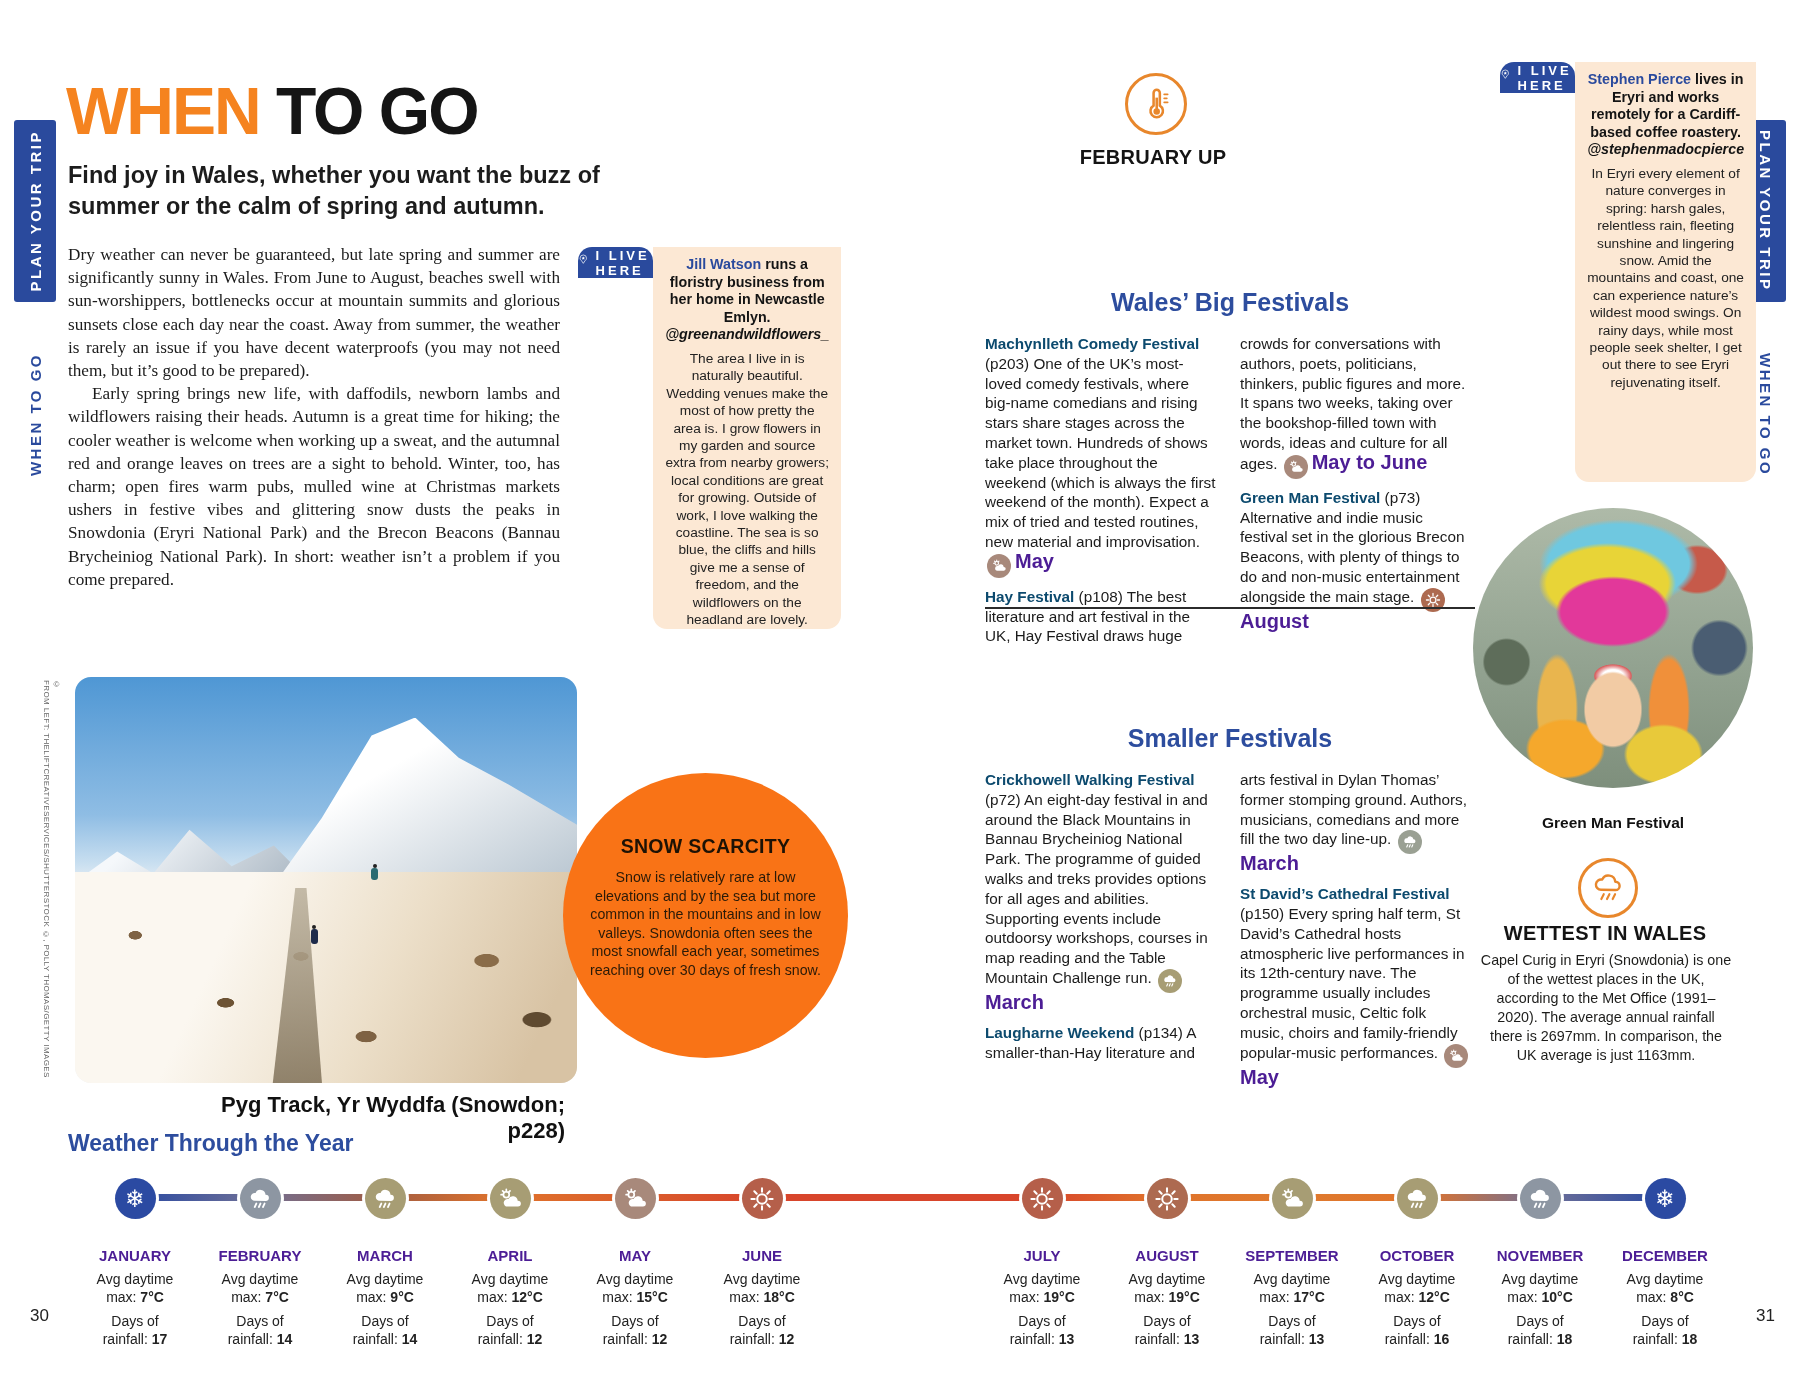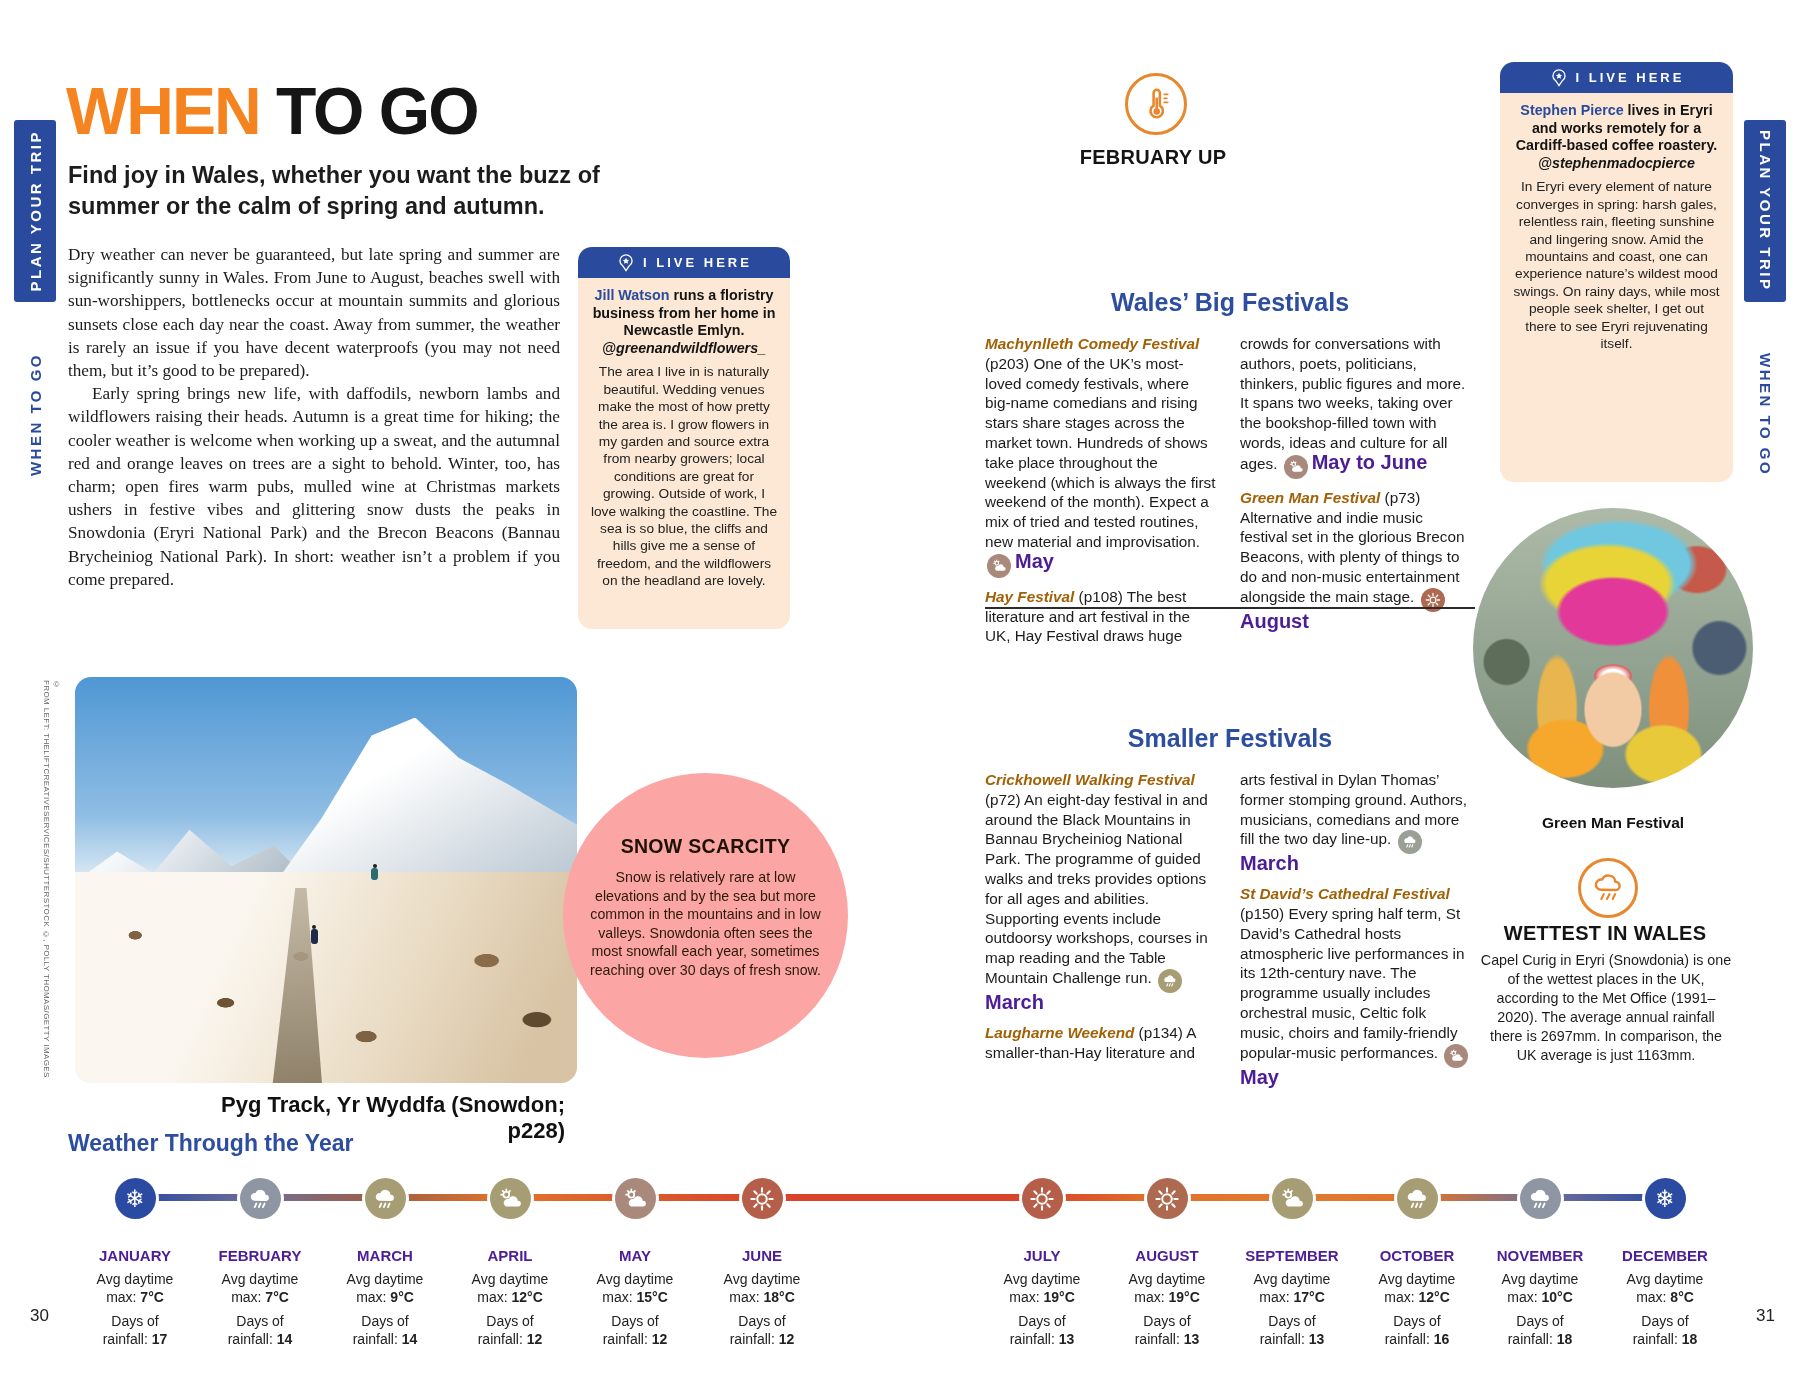"I LIVE HERE" .lhbox { flex-direction: column -> none }
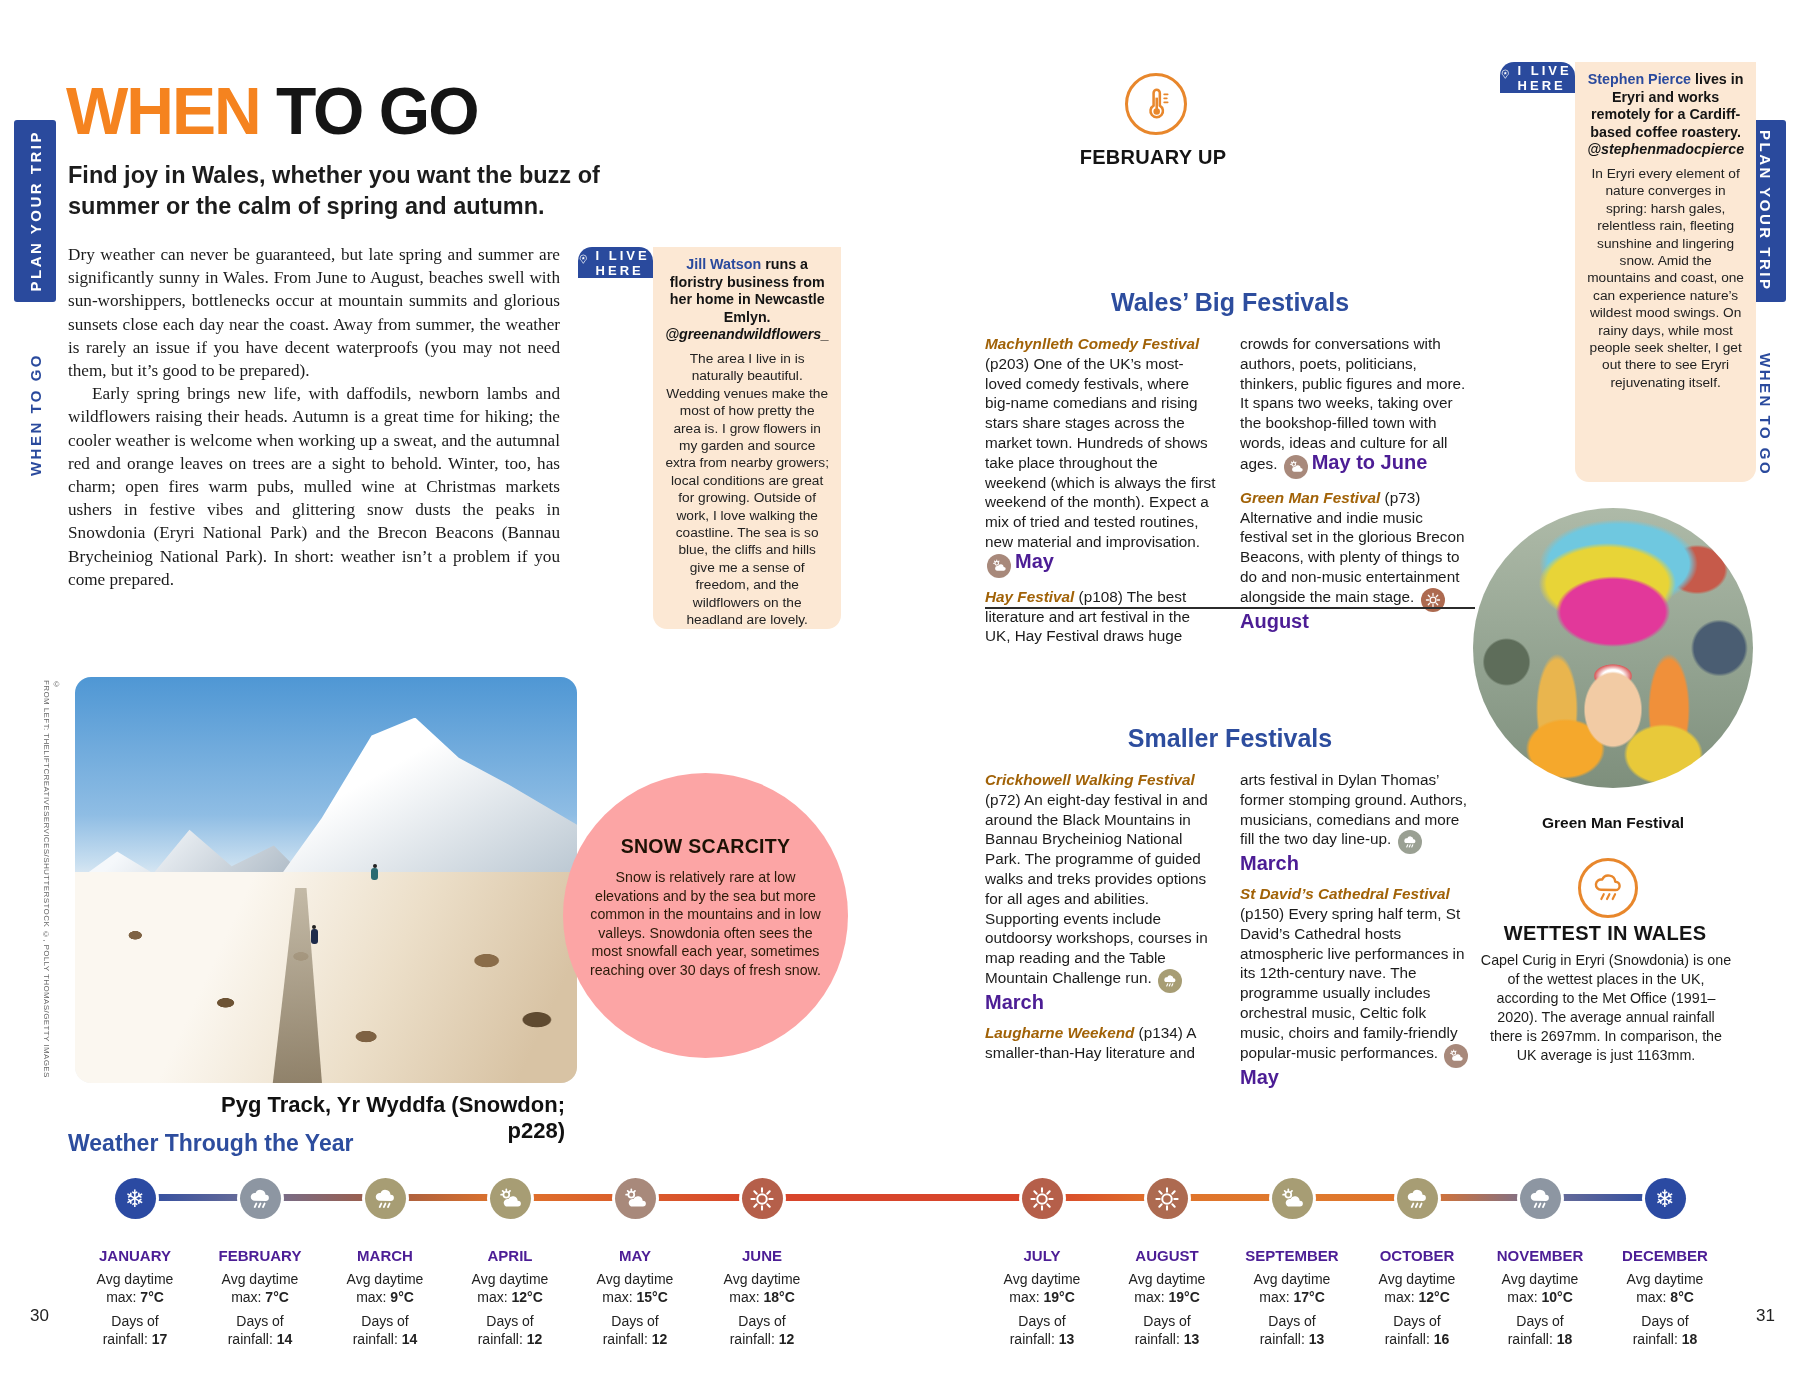"Machynlleth Comedy Festival" .ftitle { color: #a16207 -> #0c4a6e; font-style: italic -> none }
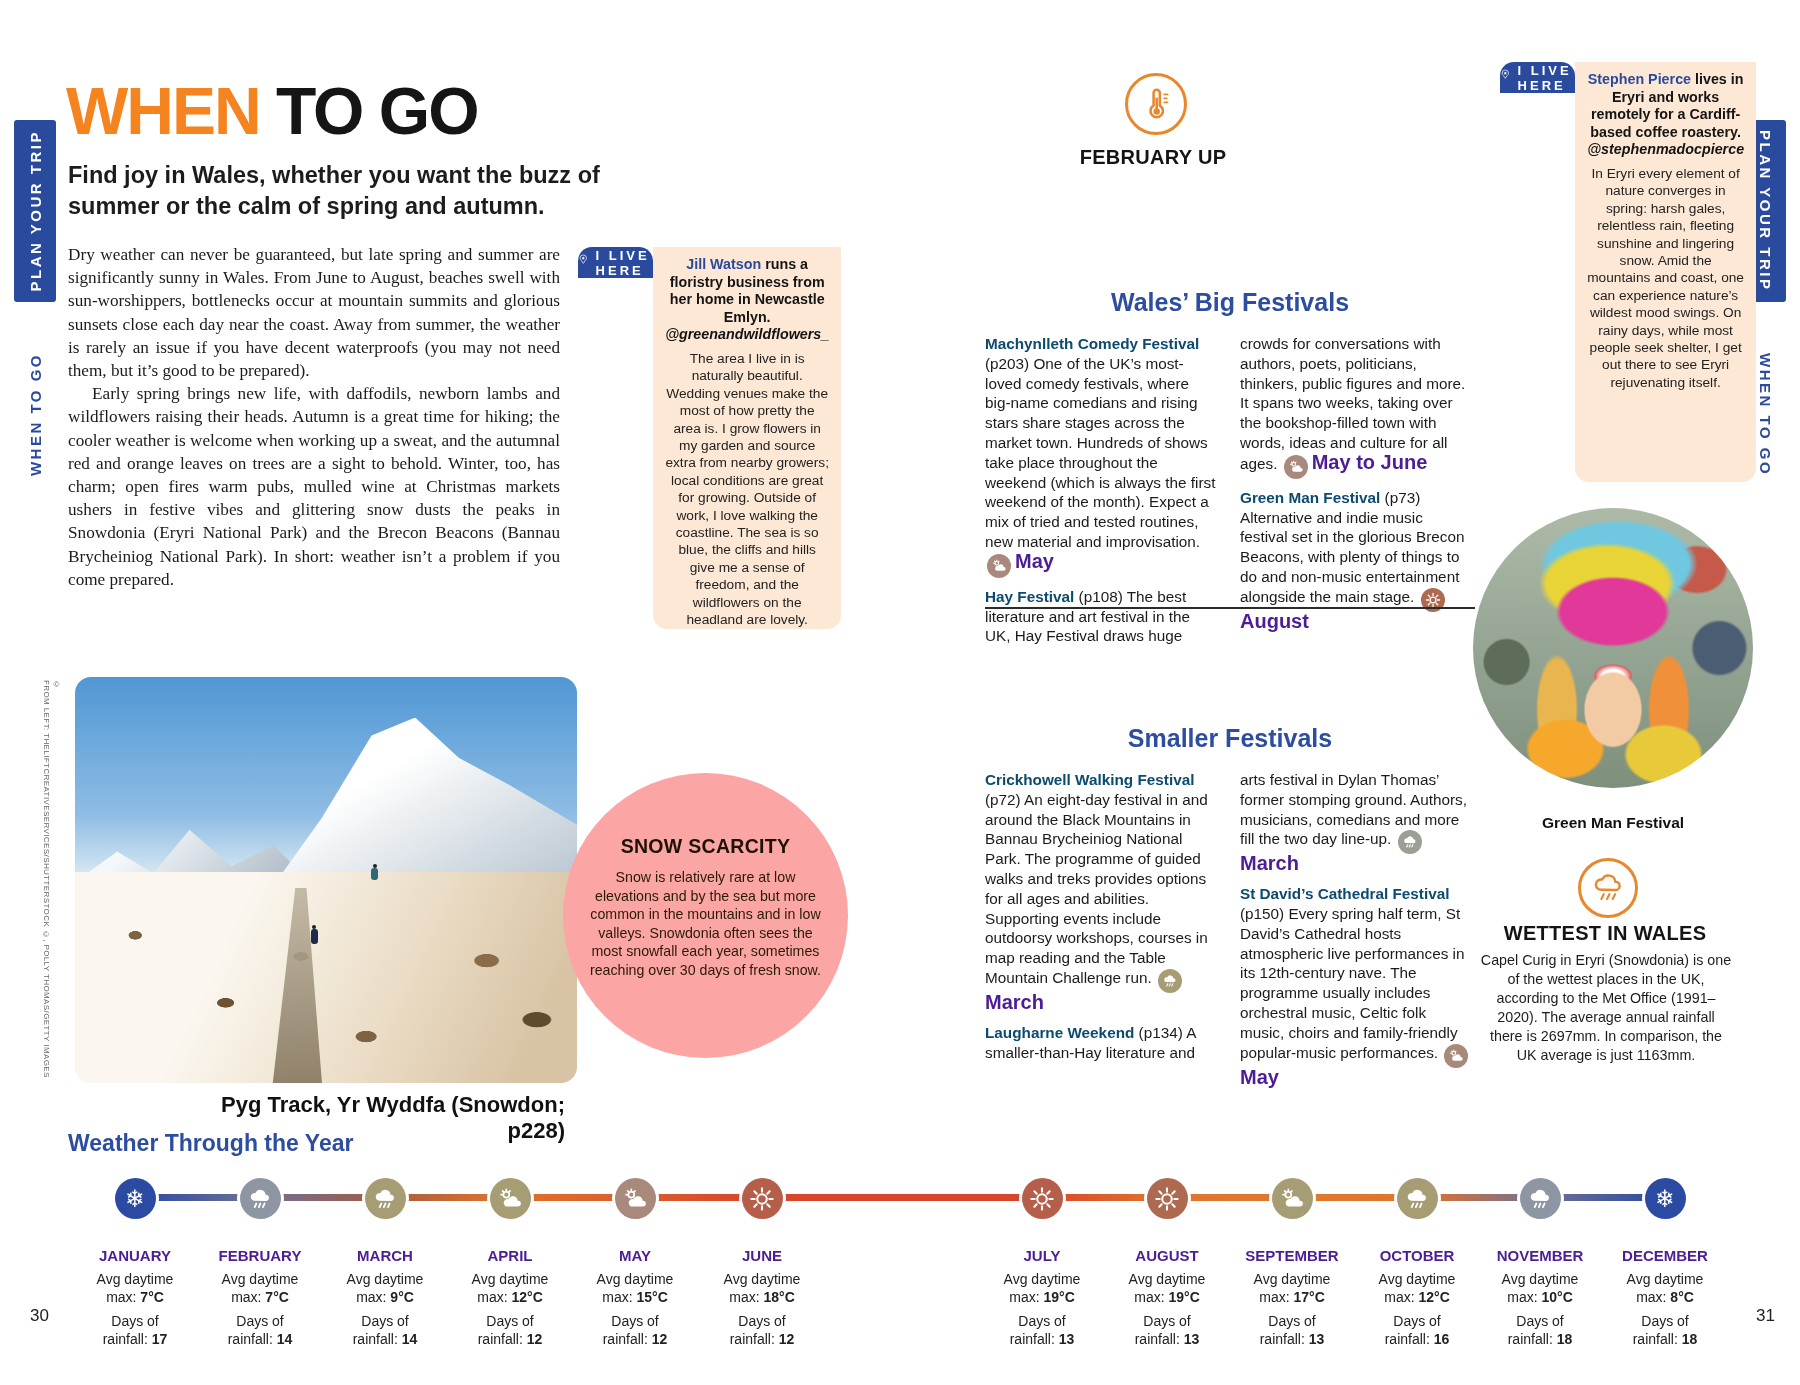"SNOW SCARCITY" #snowcircle { background: #fca5a5 -> #f97316 }
